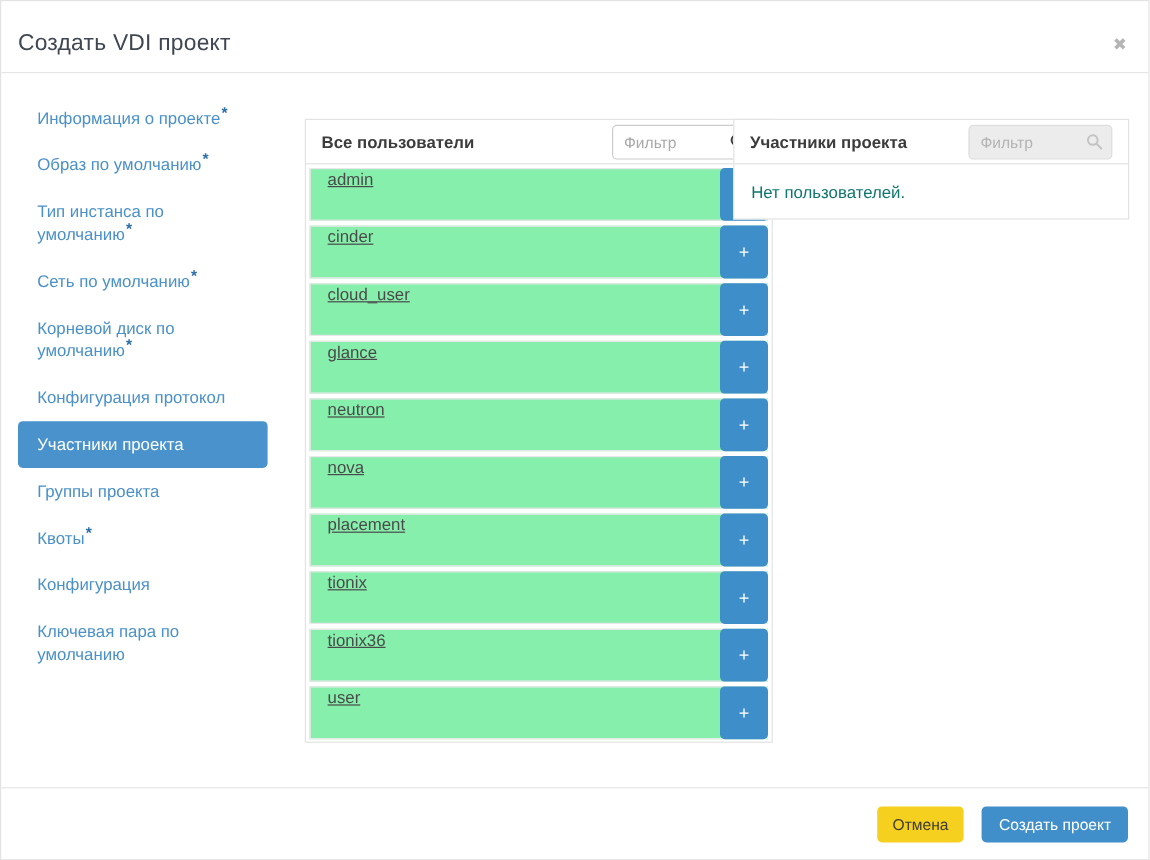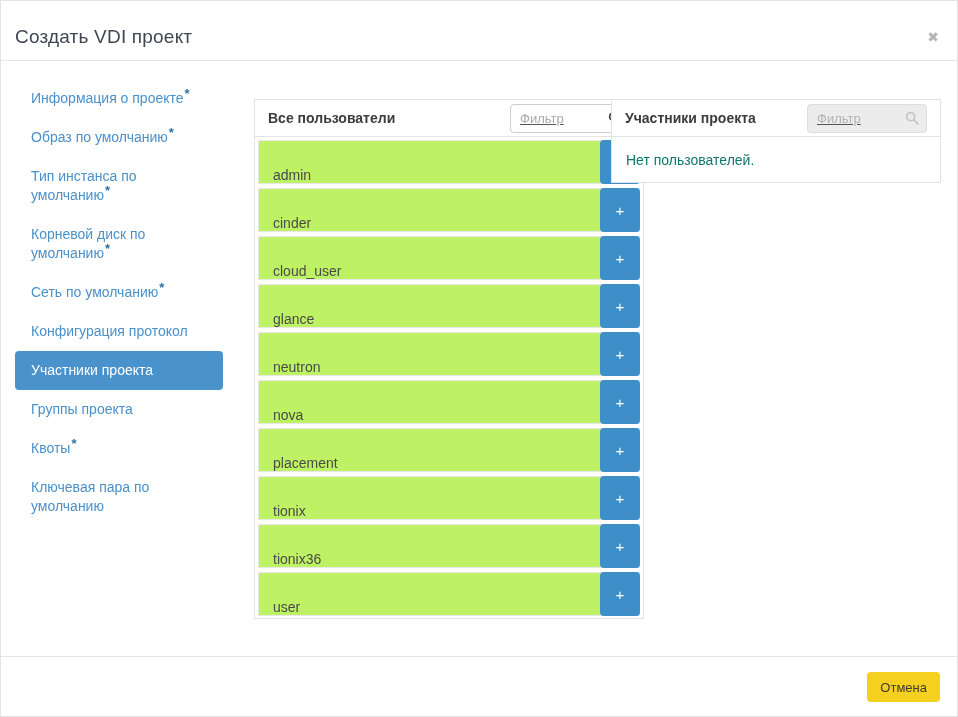"Фильтр" .filter input { text-decoration: underline -> none }
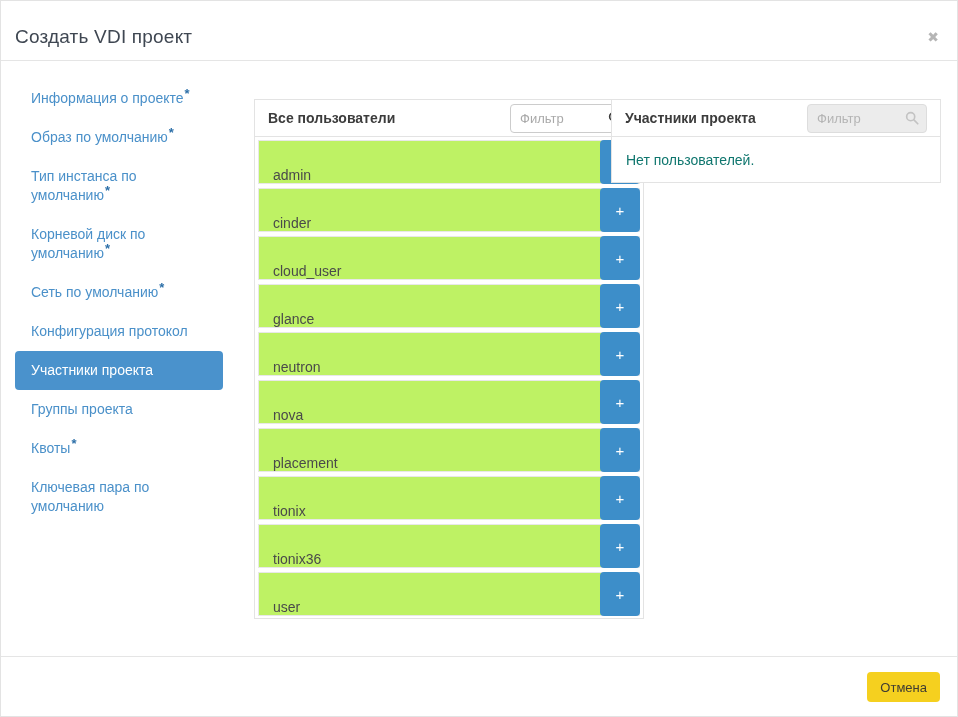"admin" .user-row { align-items: flex-end -> flex-start; background: #bef264 -> #86efac; text-decoration: none -> underline }
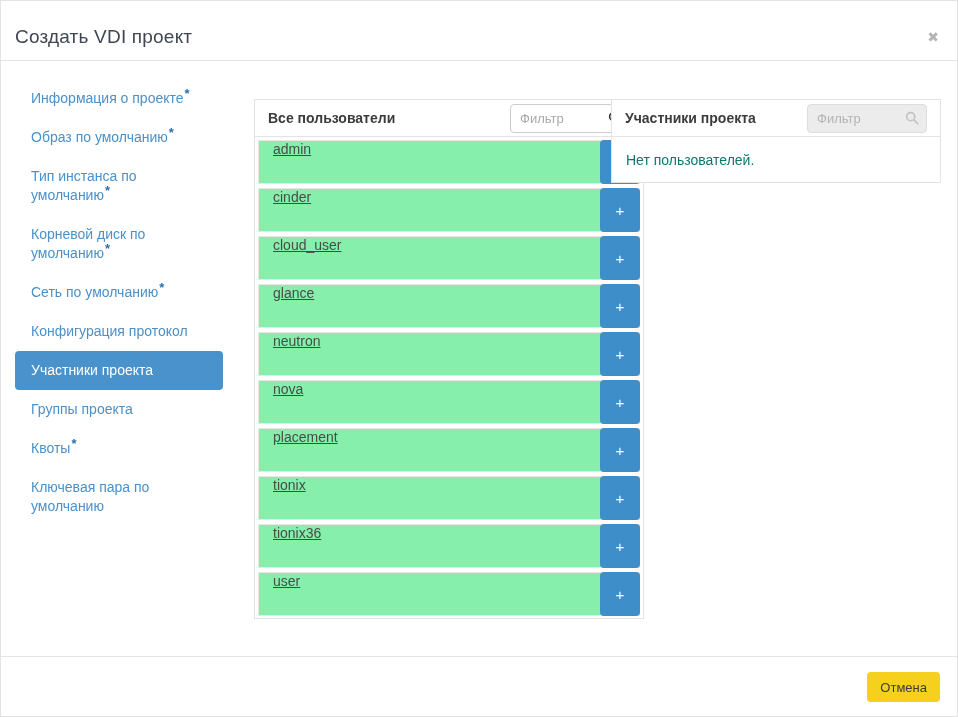"Корневой диск по умолчанию*" div.side-item { order: before "Сеть по умолчанию*" -> after "Сеть по умолчанию*" }
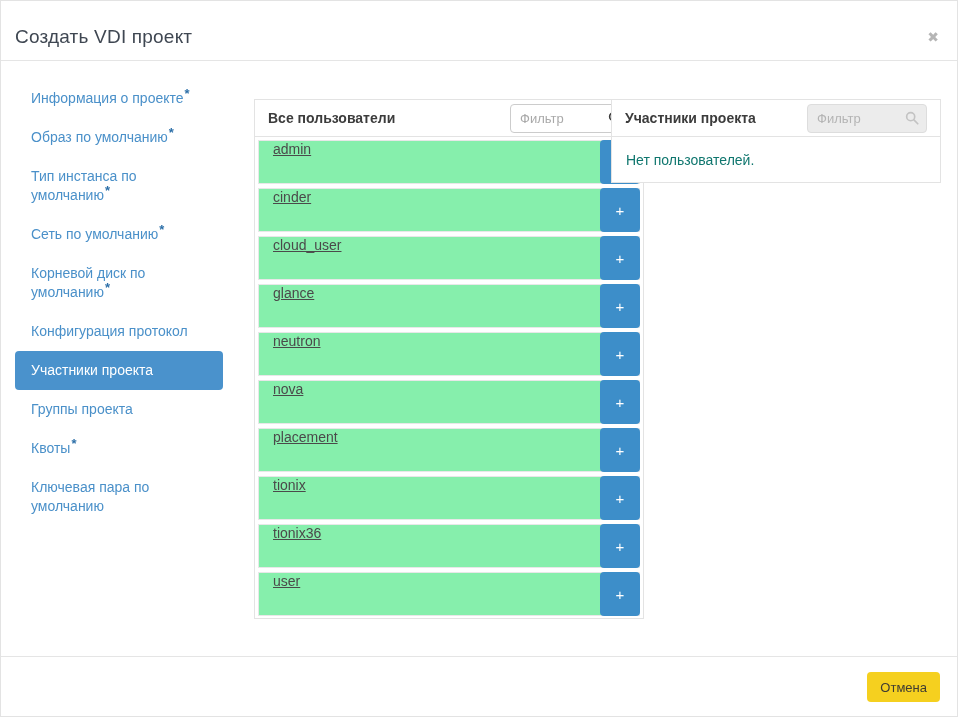"Конфигурация" div.side-item { html: none -> <div><span>Конфигурация</span></div> }
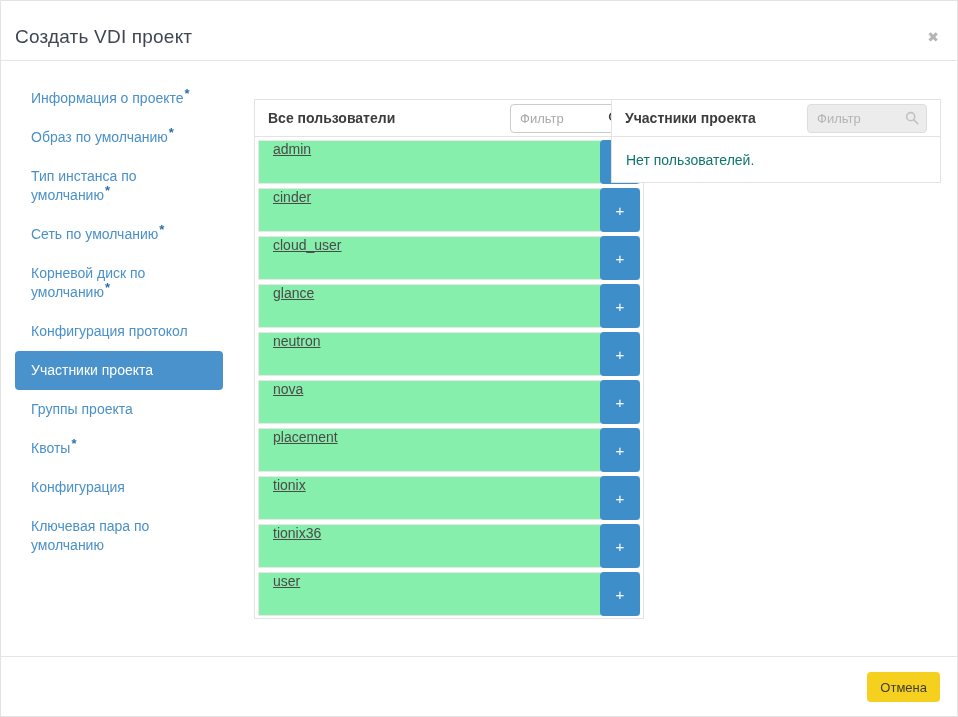"Создать проект" button.btn { html: none -> <button>Создать проект</button> }
